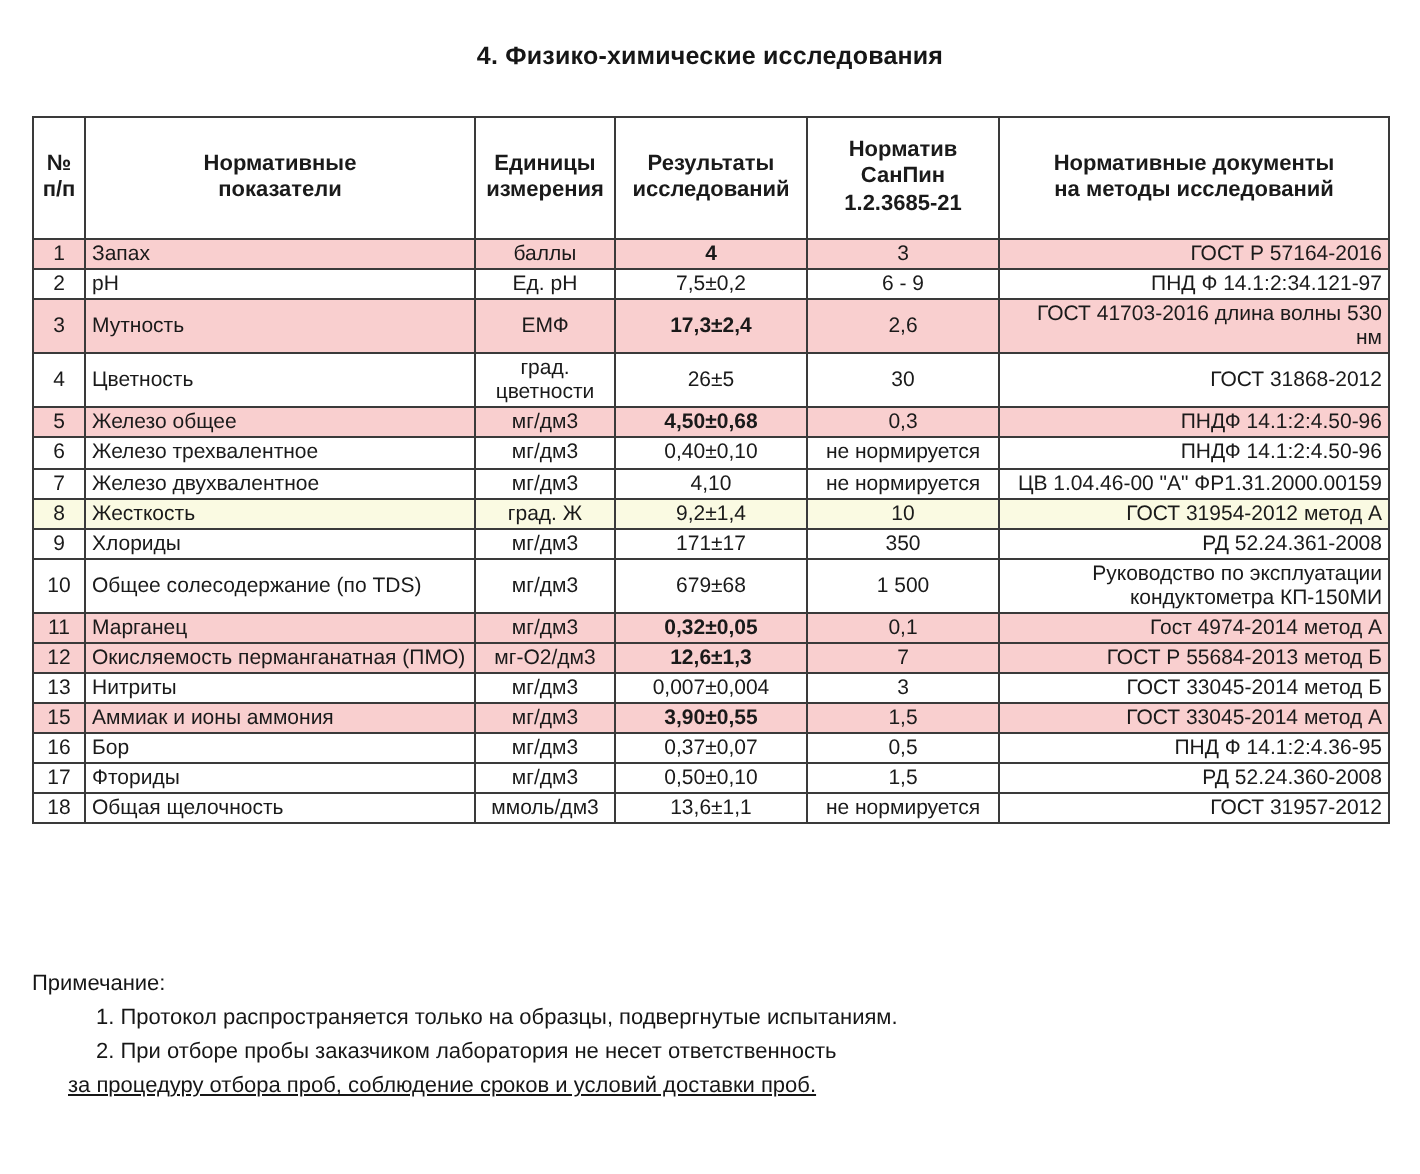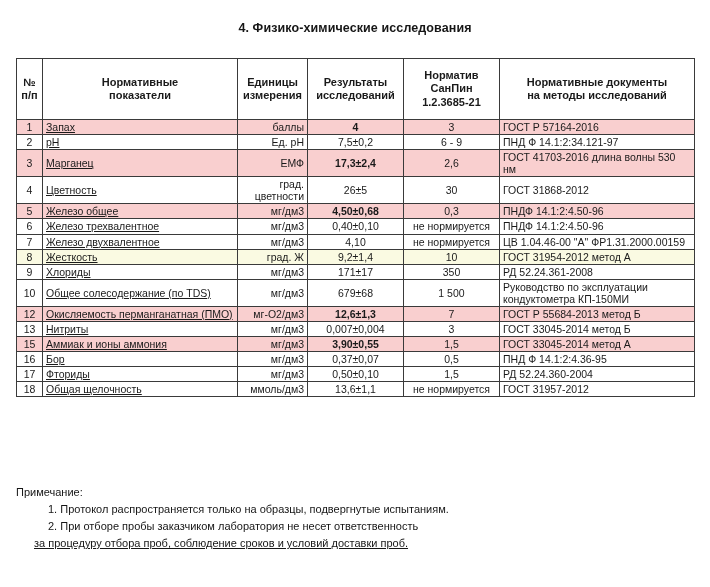"Запах" td.par { text-decoration: underline -> none }
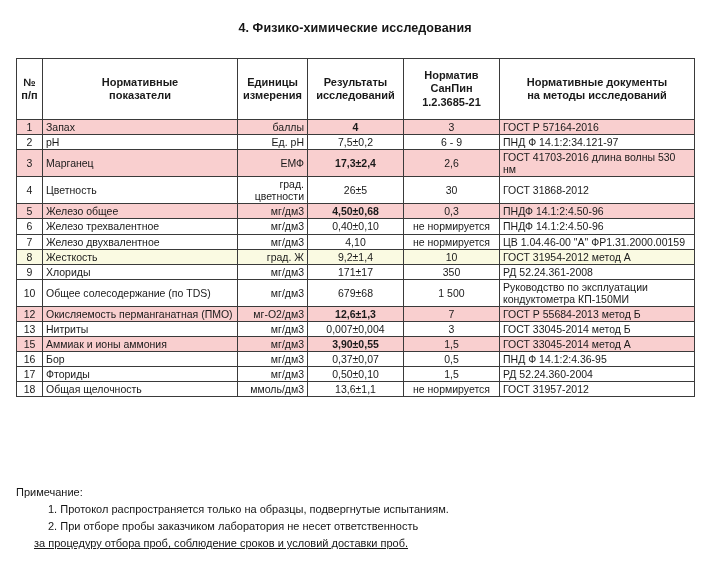"баллы" td.unit { text-align: right -> center }
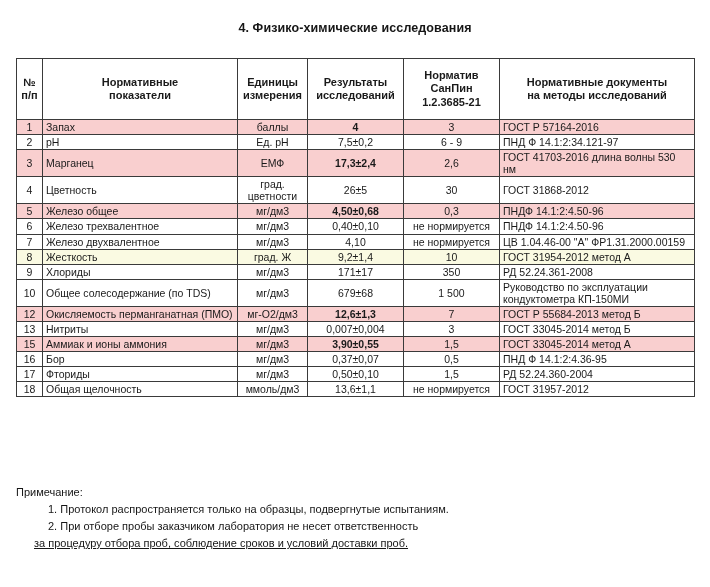"ГОСТ Р 57164-2016" td.docs { text-align: left -> right }
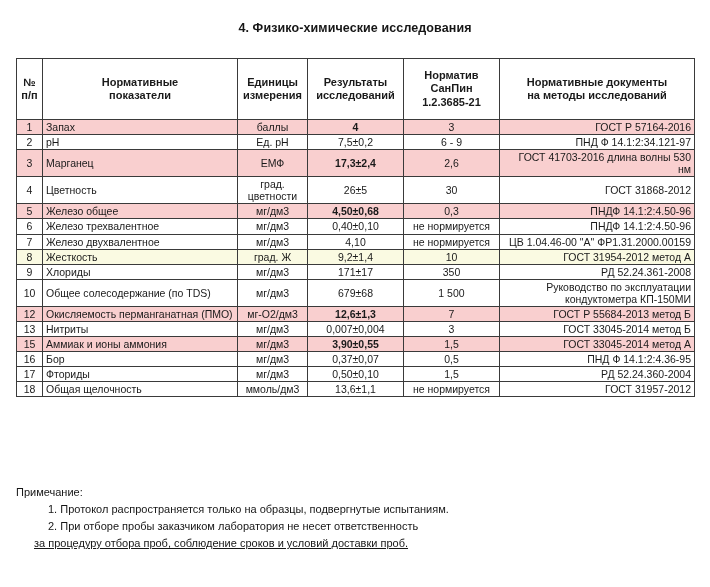"Марганец" td.par { text: Марганец -> Мутность }
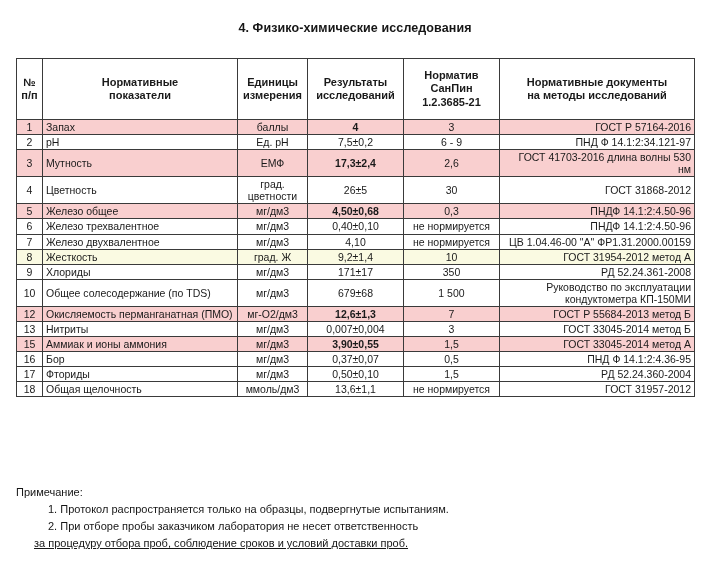"11" tr.hl-pink { html: none -> <tr> <td>11</td> <td>Марганец</td> <td>мг/дм3</td> <td>0,32±0,05</td> <td>0,1</td> <td>Гост 4974-2014 метод А</td> </tr> }
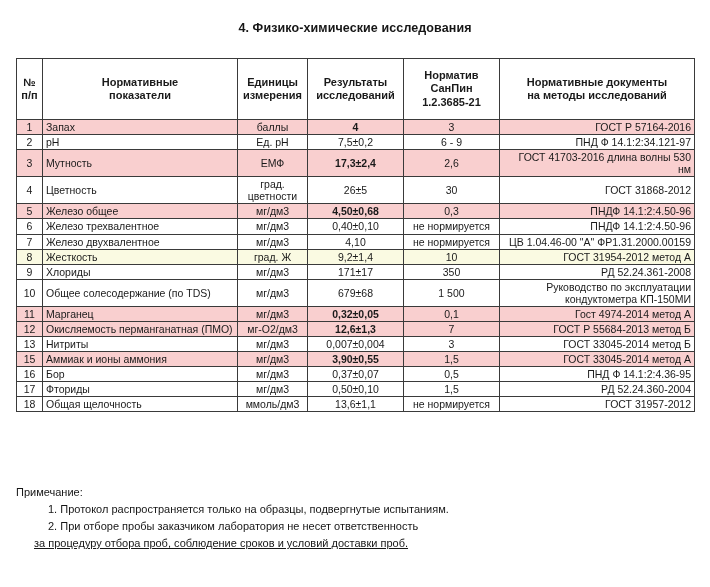"РД 52.24.360-2004" td.docs { text: 52.24.360-2004 -> 52.24.360-2008 }
